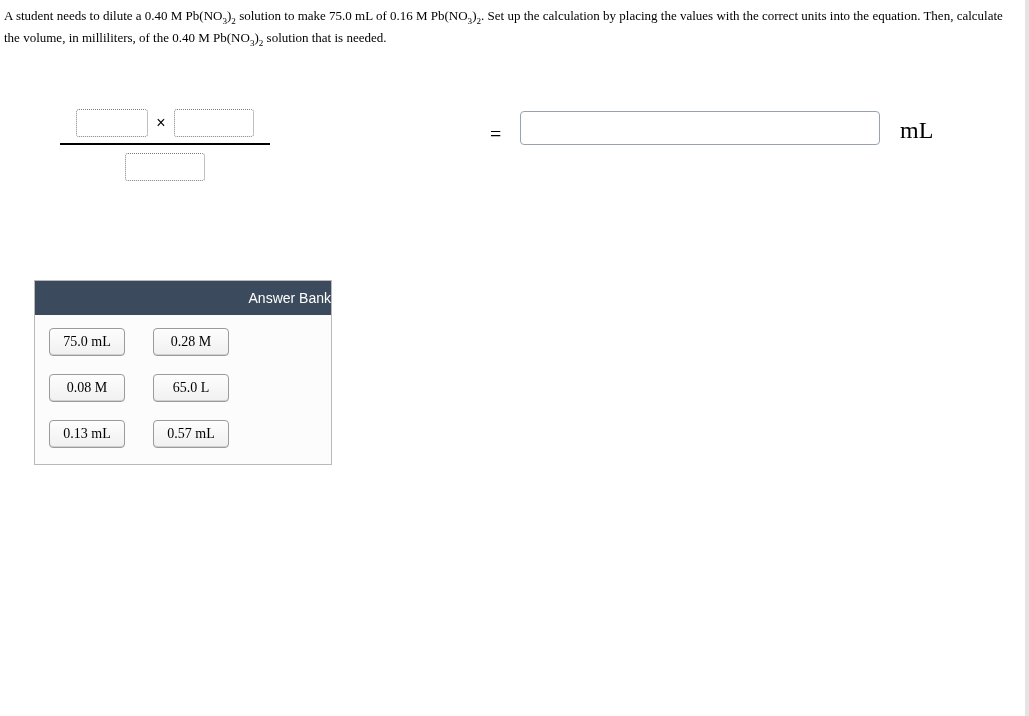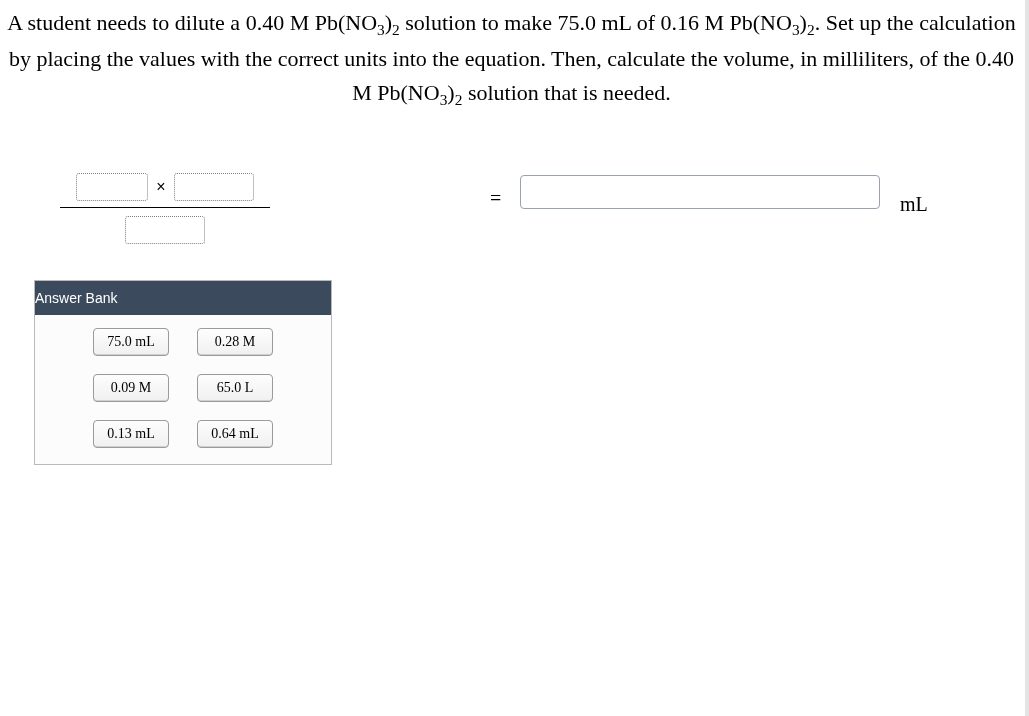"A student needs to dilute" .problem { font-size: 22px -> 13px; text-align: center -> none }
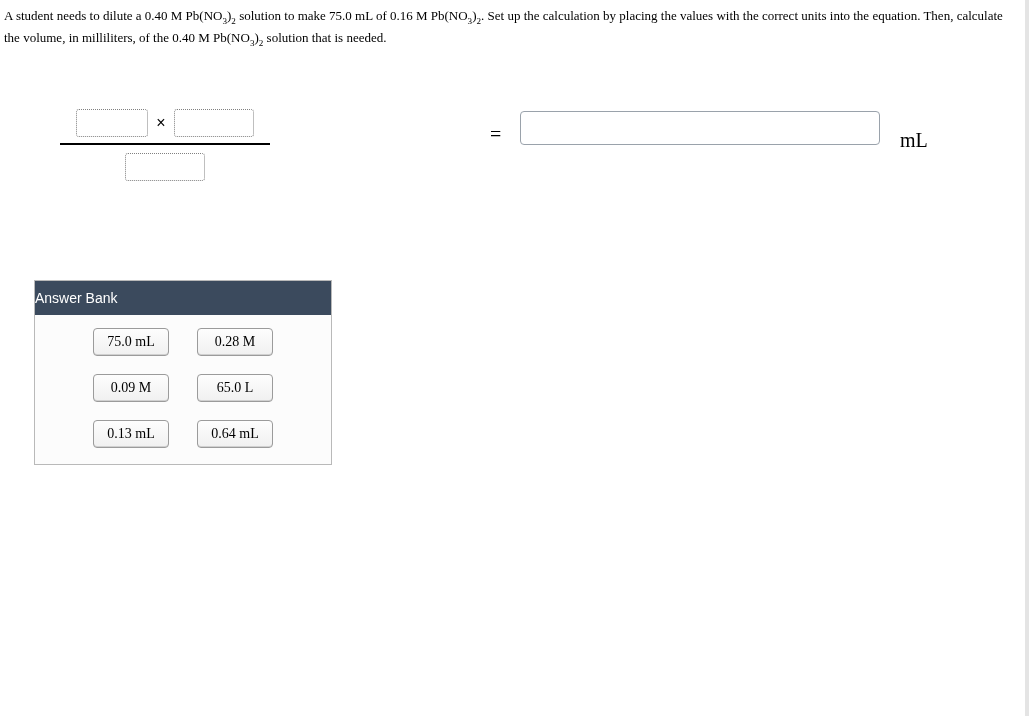"mL" .ml-label { font-size: 20px -> 24px; top: 80px -> 68px }
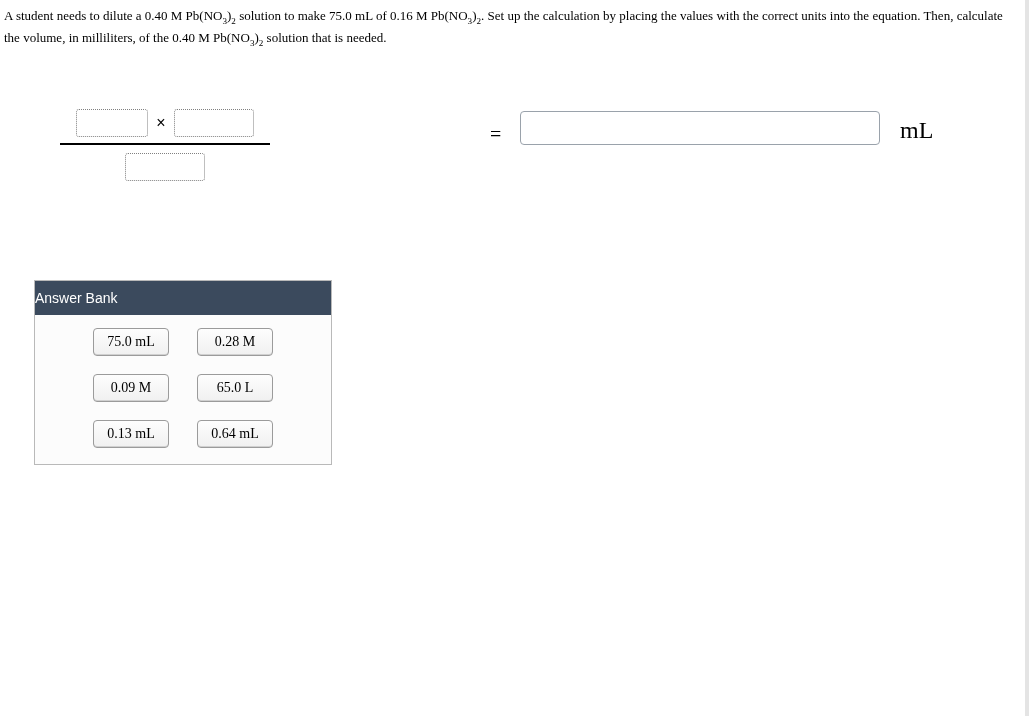"Answer Bank" .bank-title { text-align: left -> right }
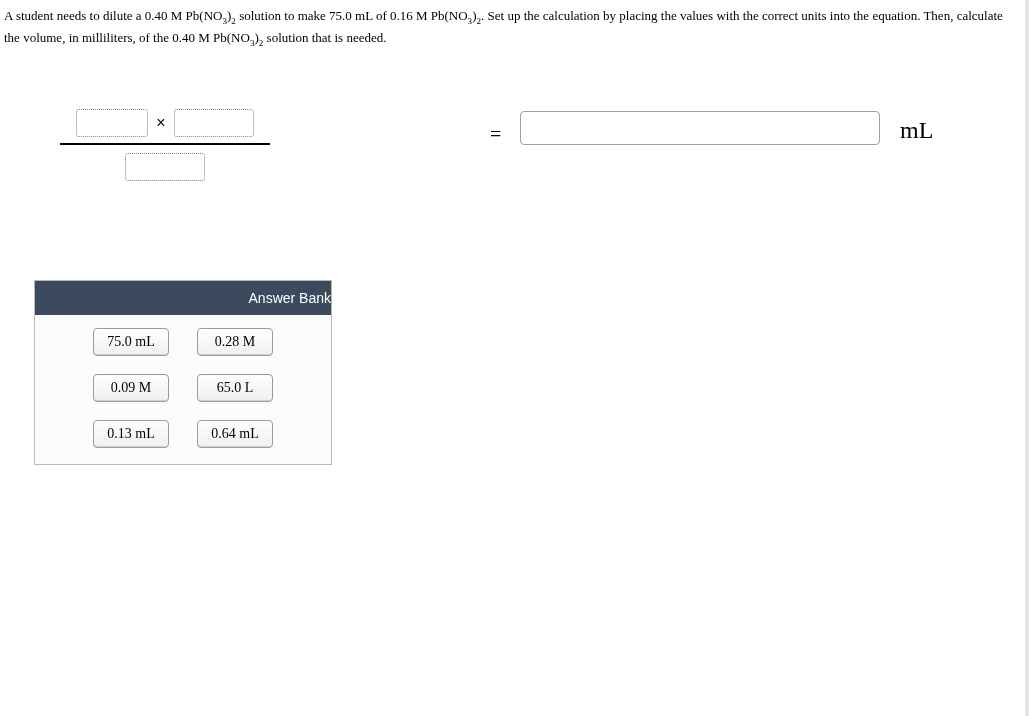"75.0 mL" .bank-body { justify-content: center -> none }
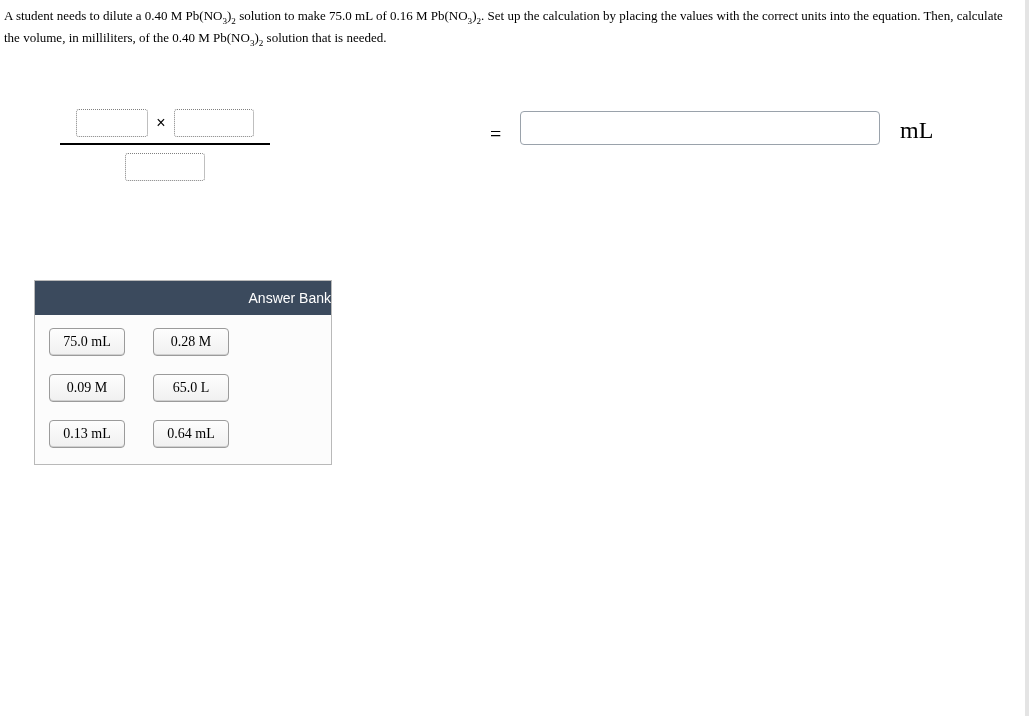"0.09 M" div.tile { text: 0.09 -> 0.08 }
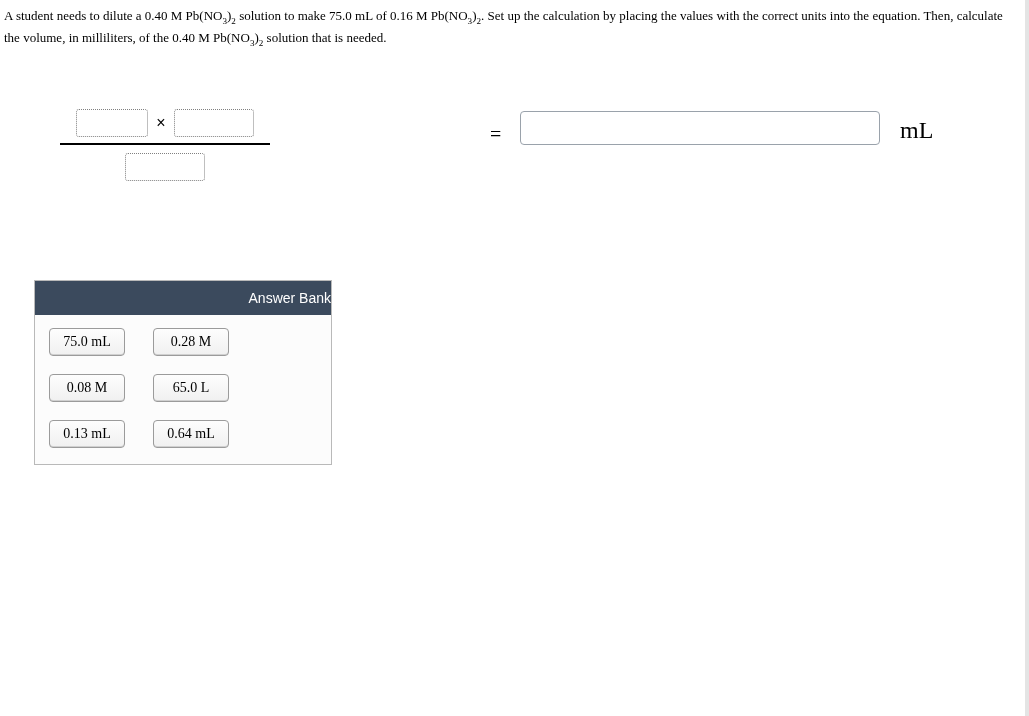"0.64 mL" div.tile { text: 0.64 -> 0.57 }
